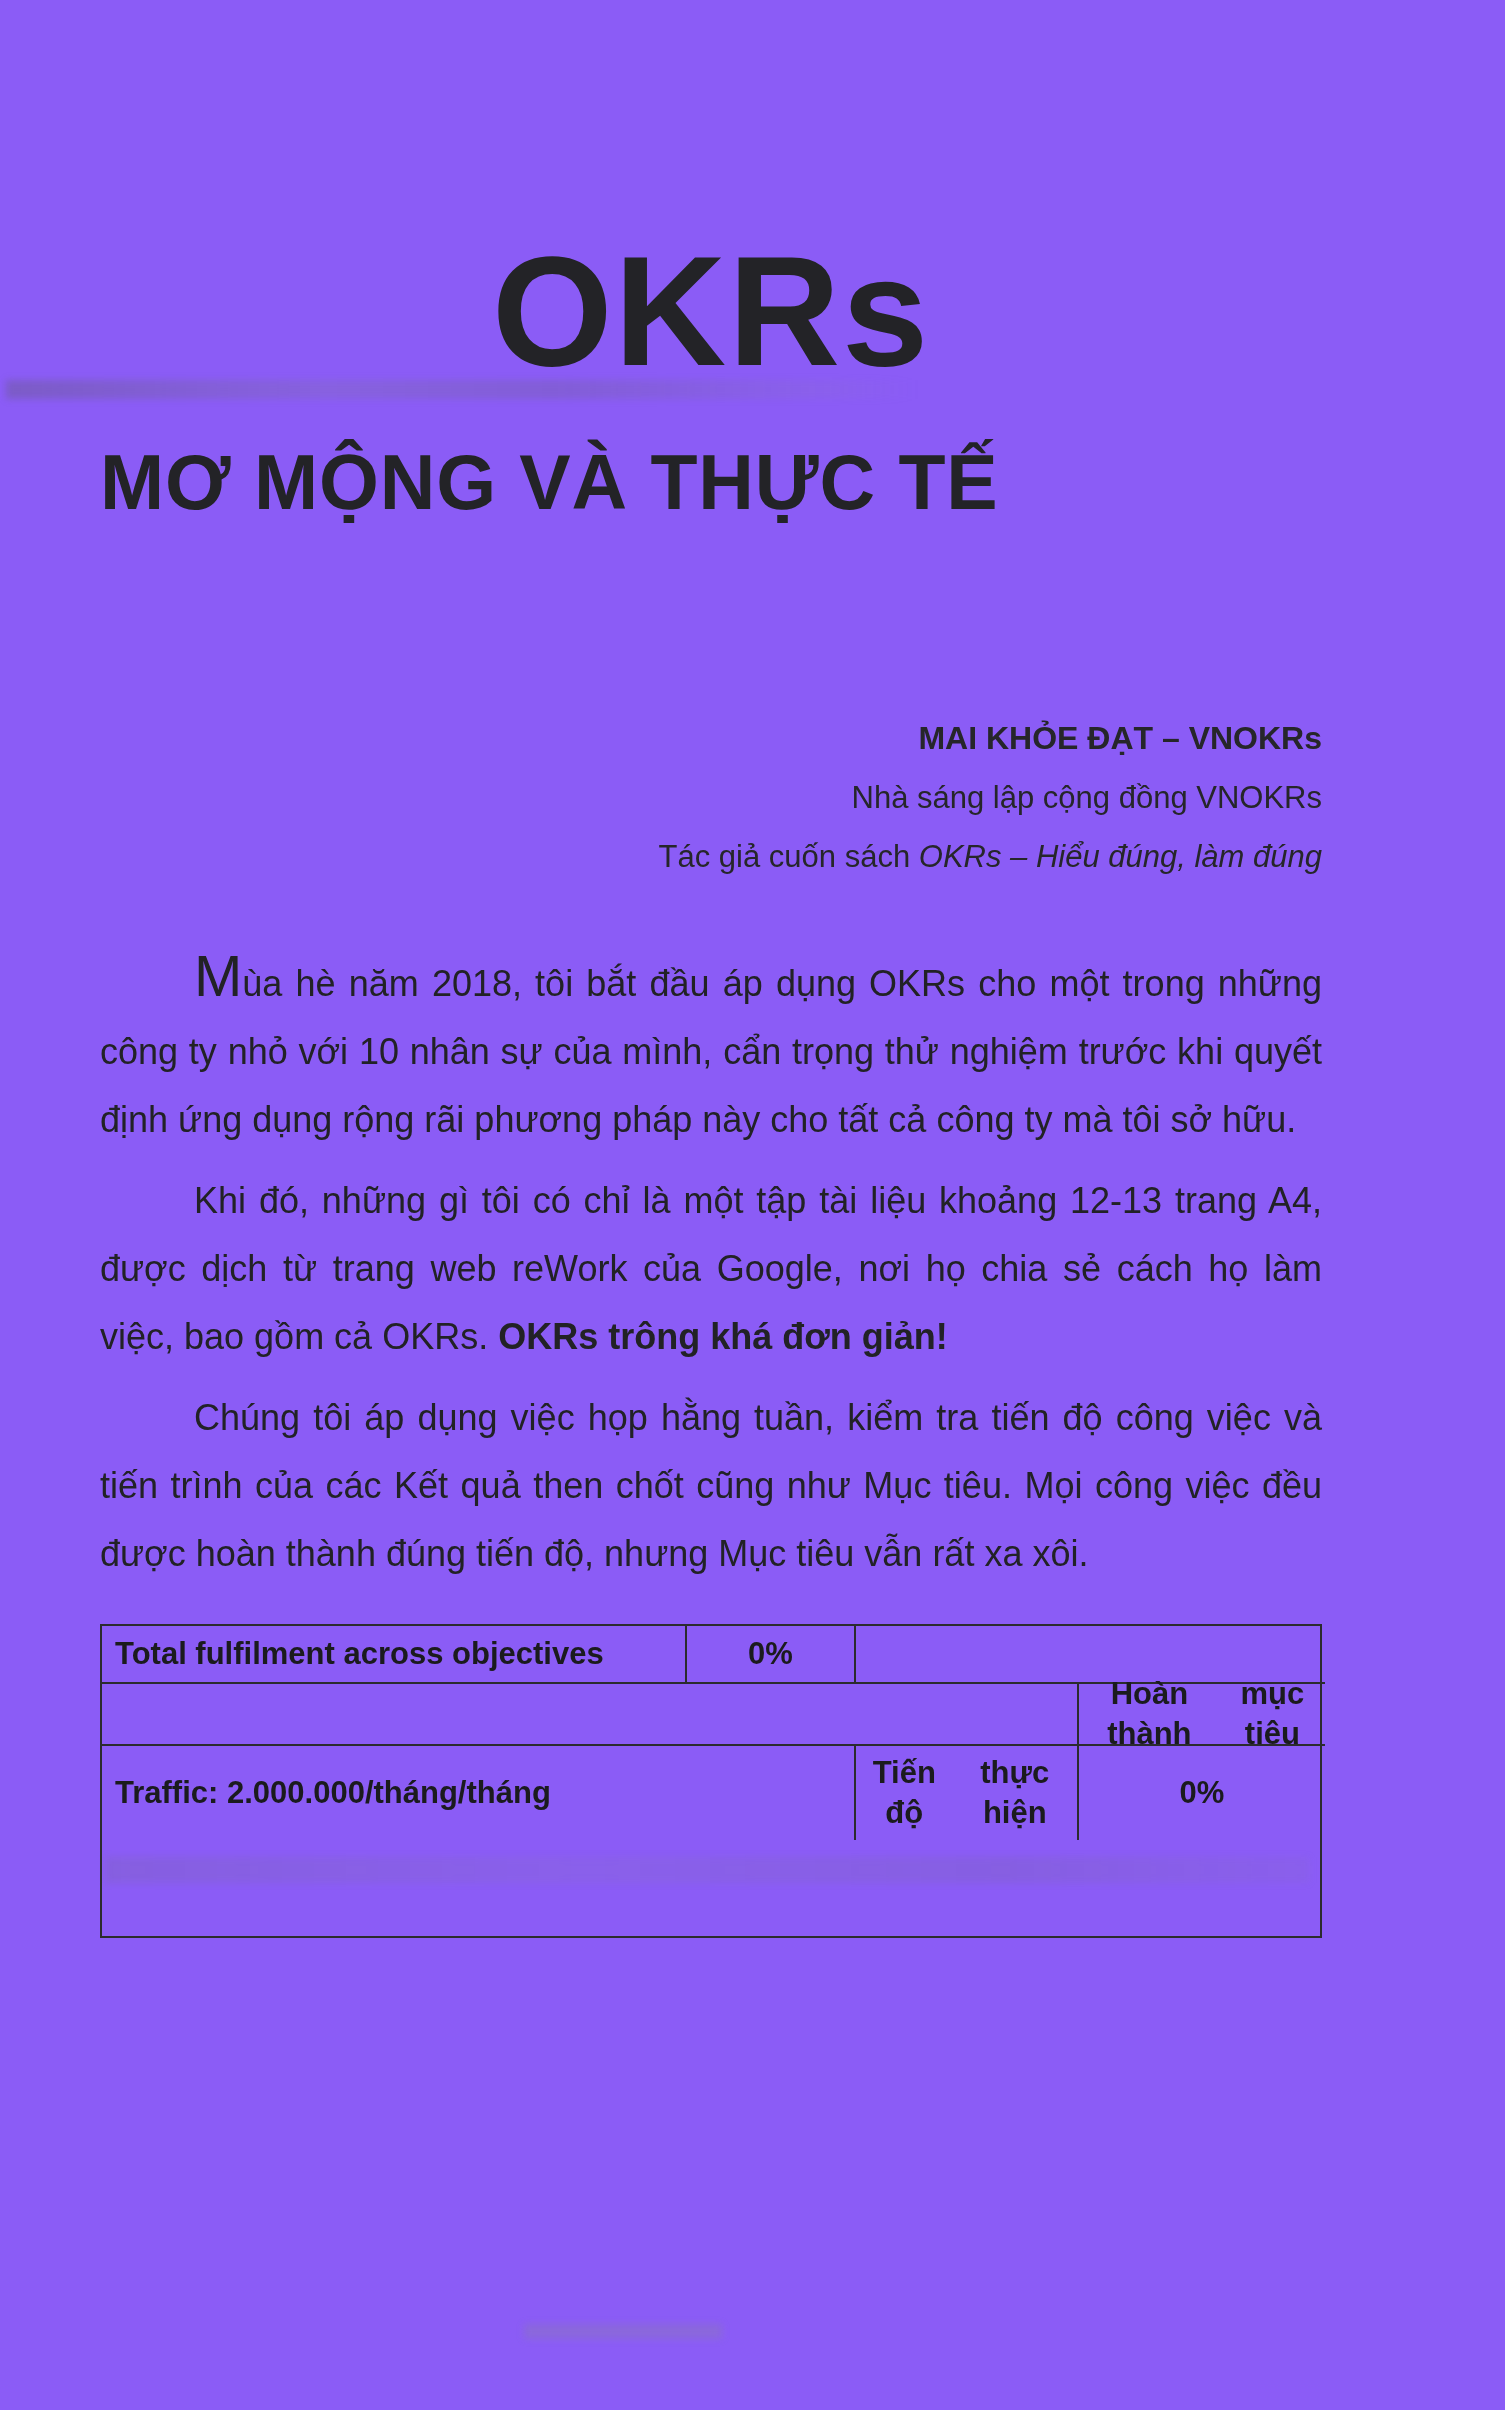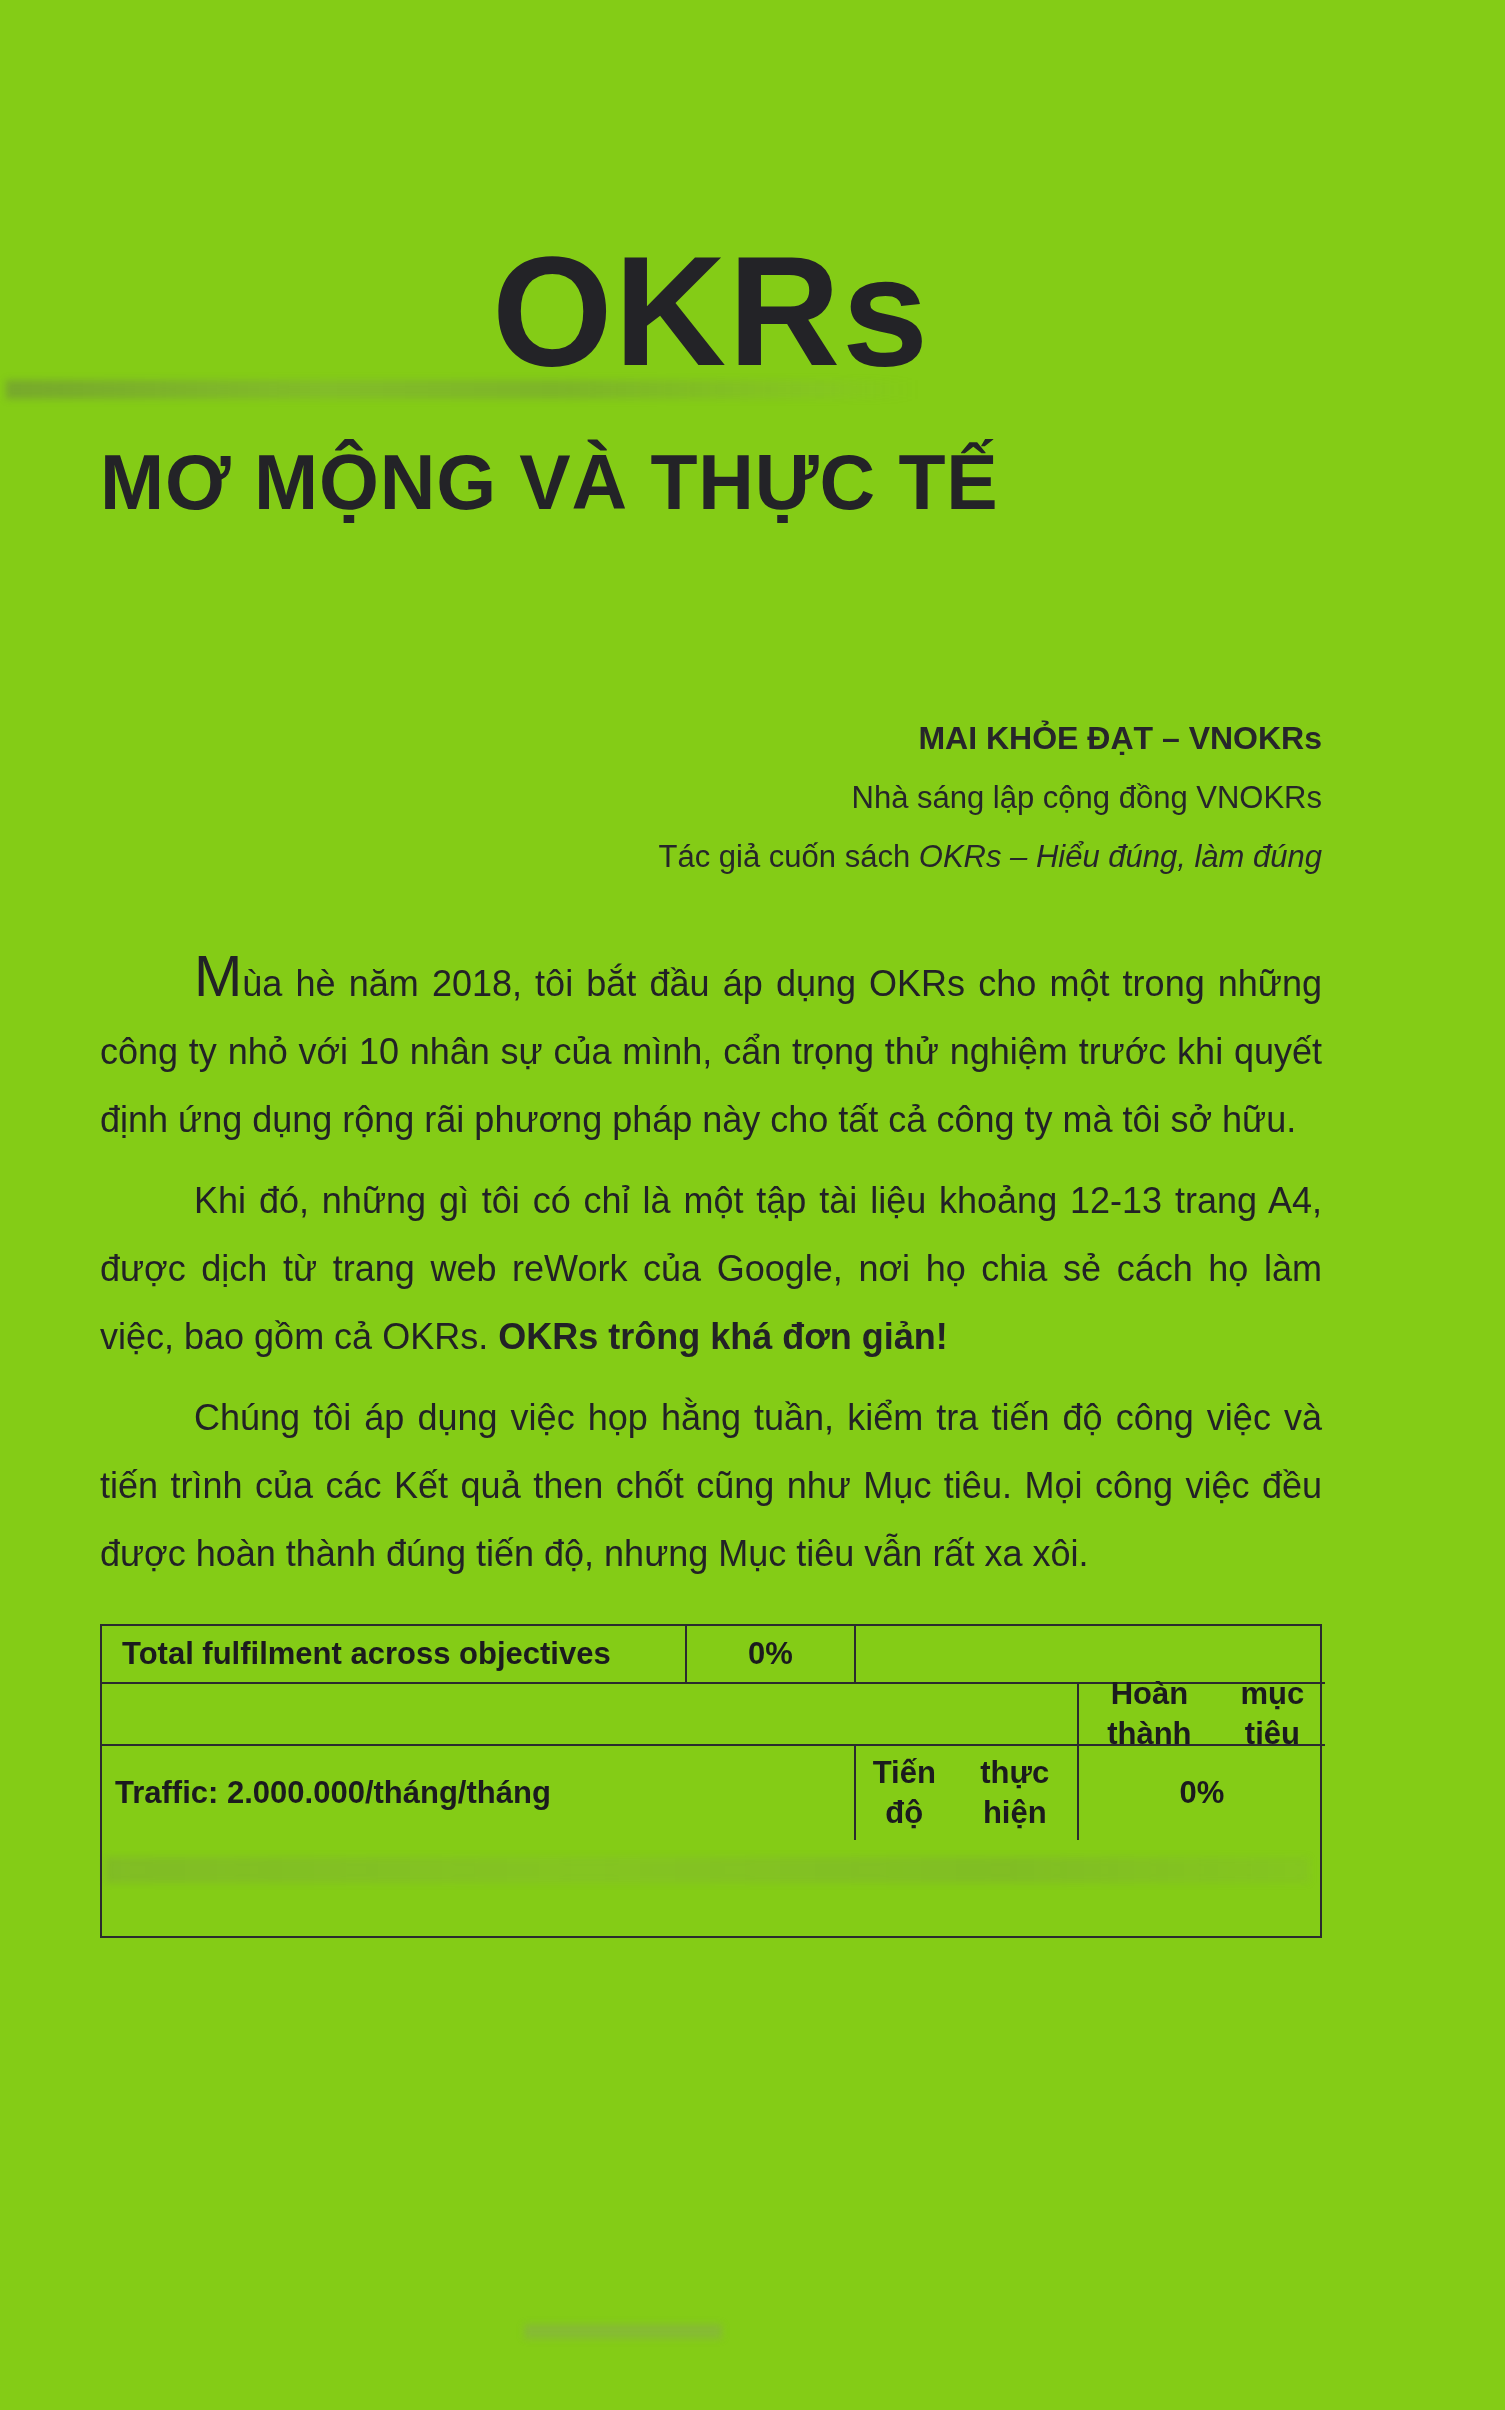"OKRs" .page { background: #84cc16 -> #8b5cf6 }
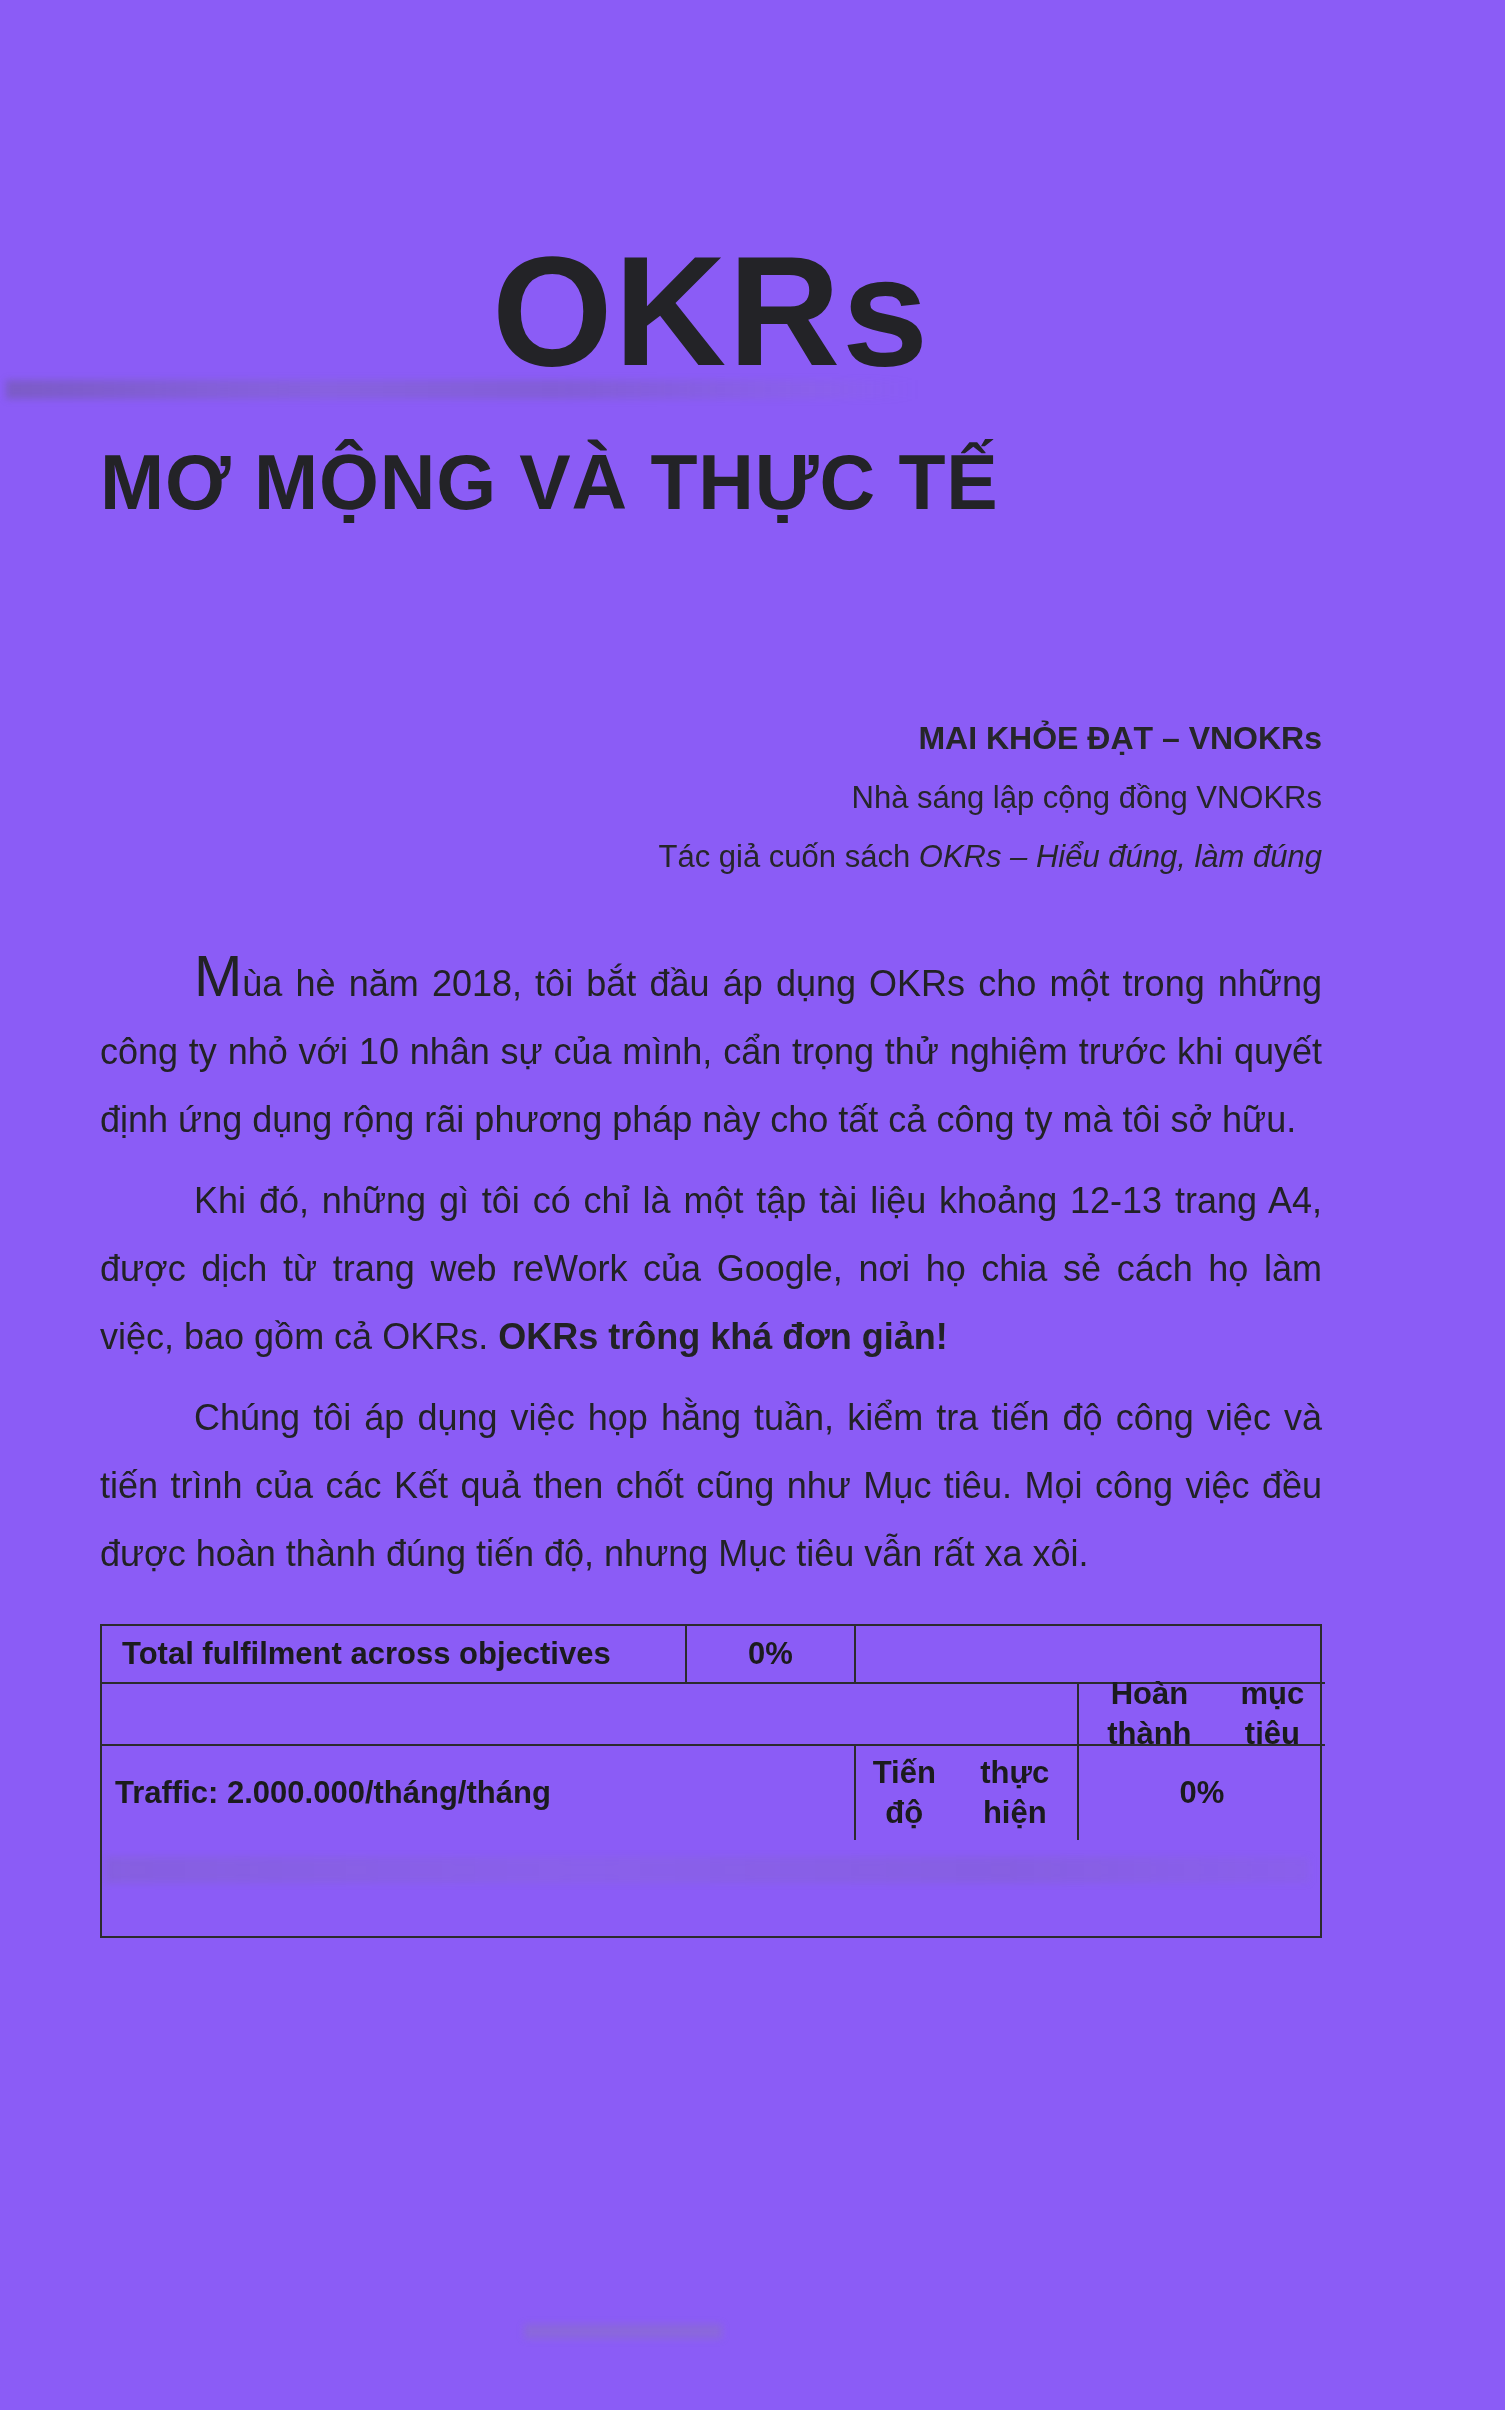"Total fulfilment across objectives" .c-r2c1 { padding-left: 20px -> 13px }
